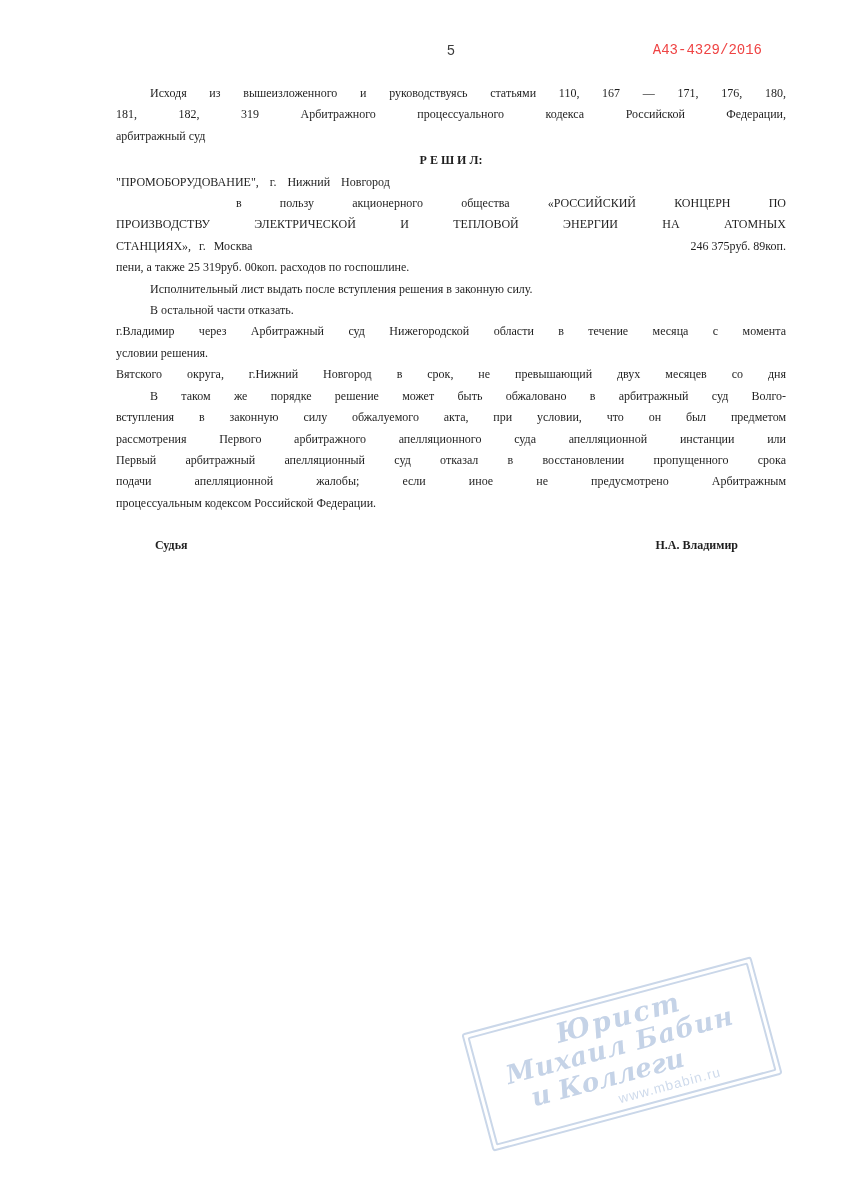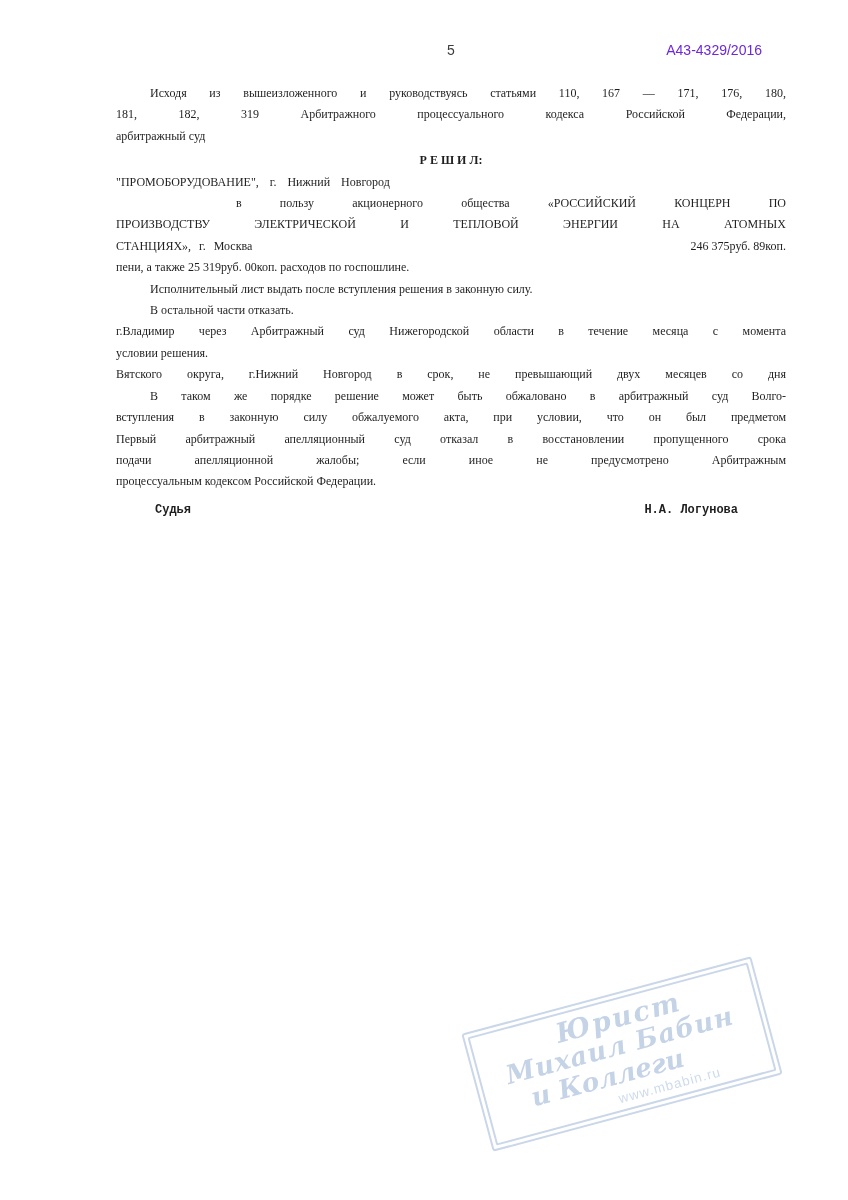"А43-4329/2016" .hdr-case { color: #6d28d9 -> #ef4444; font-family: Liberation Sans, sans-serif -> Liberation Mono, monospace }
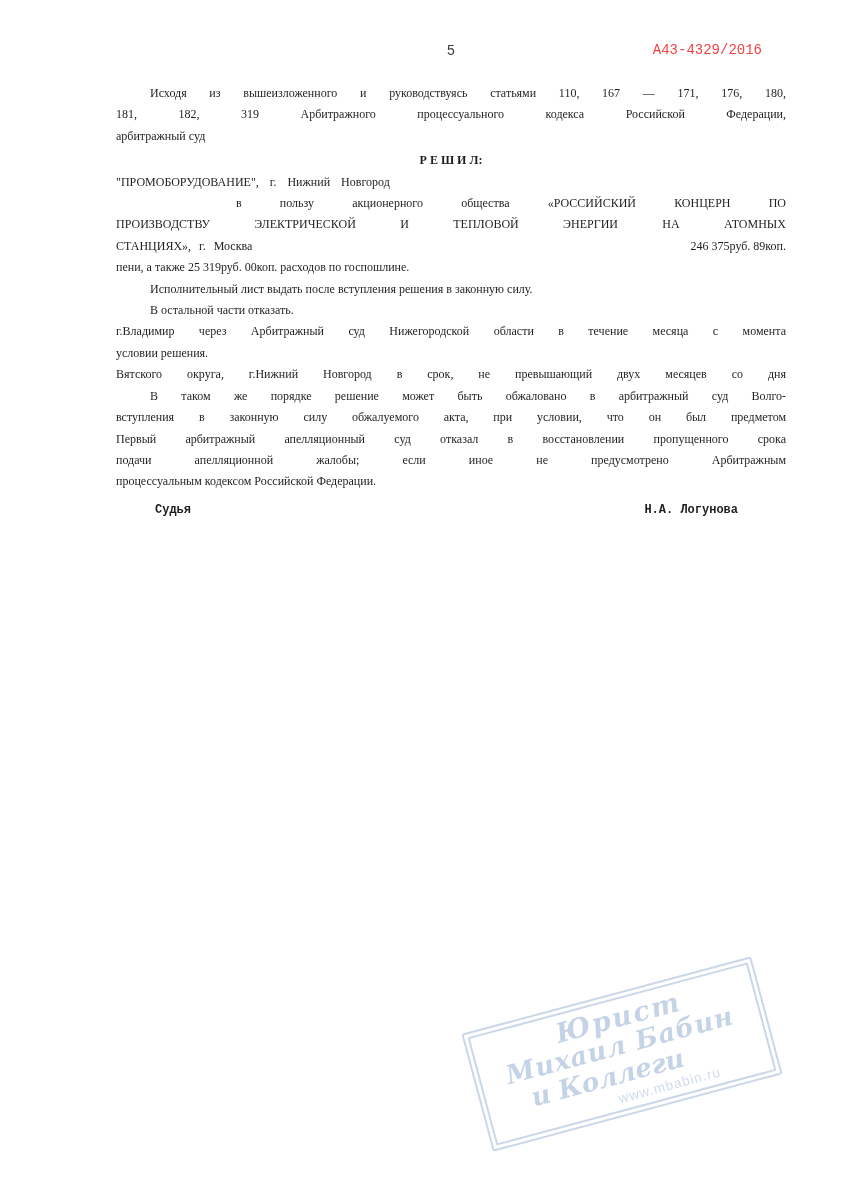"рассмотрения Первого арбитражного" div.ln { html: none -> <div>рассмотрения Первого арбитражного апелляционного суда апелляционной инстанции или</div> }
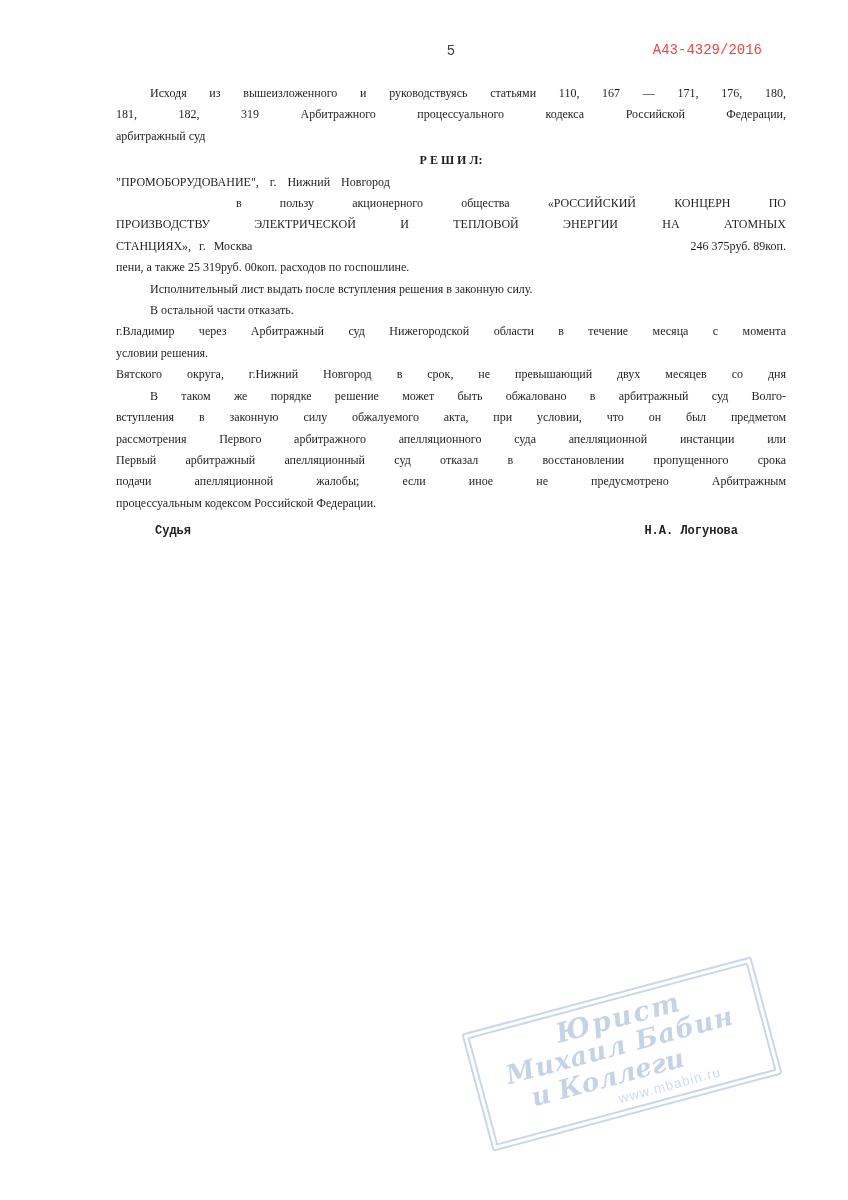"Судья" .sig { font-family: Liberation Mono, monospace -> none; margin-top: 7px -> 21px }
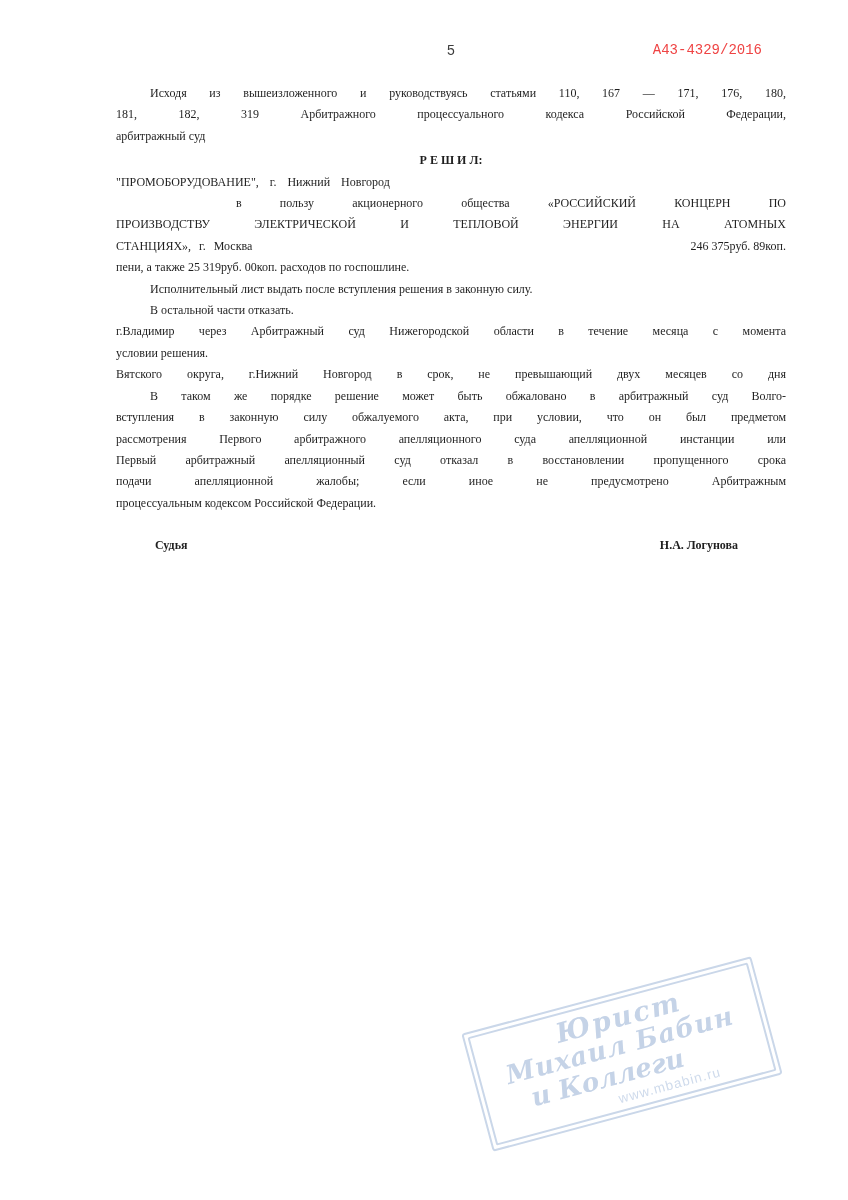"Н.А. Логунова" span { text: Логунова -> Владимир }
